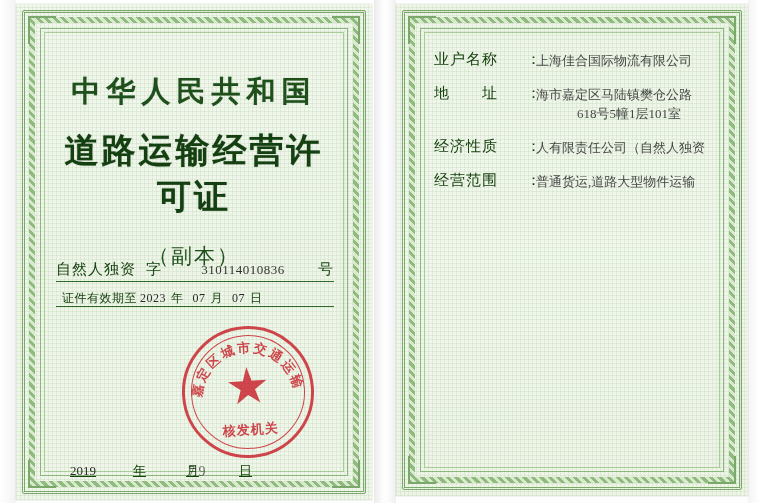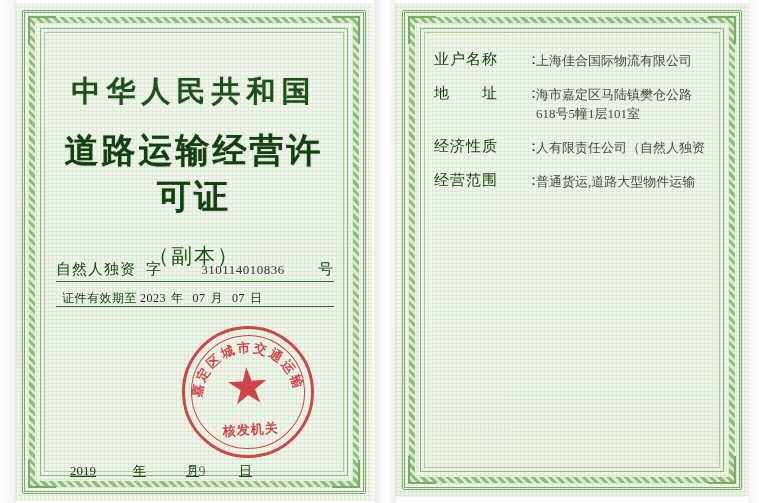"618号5幢1层101室" .field-value .l2 { padding-left: none -> 41px }
